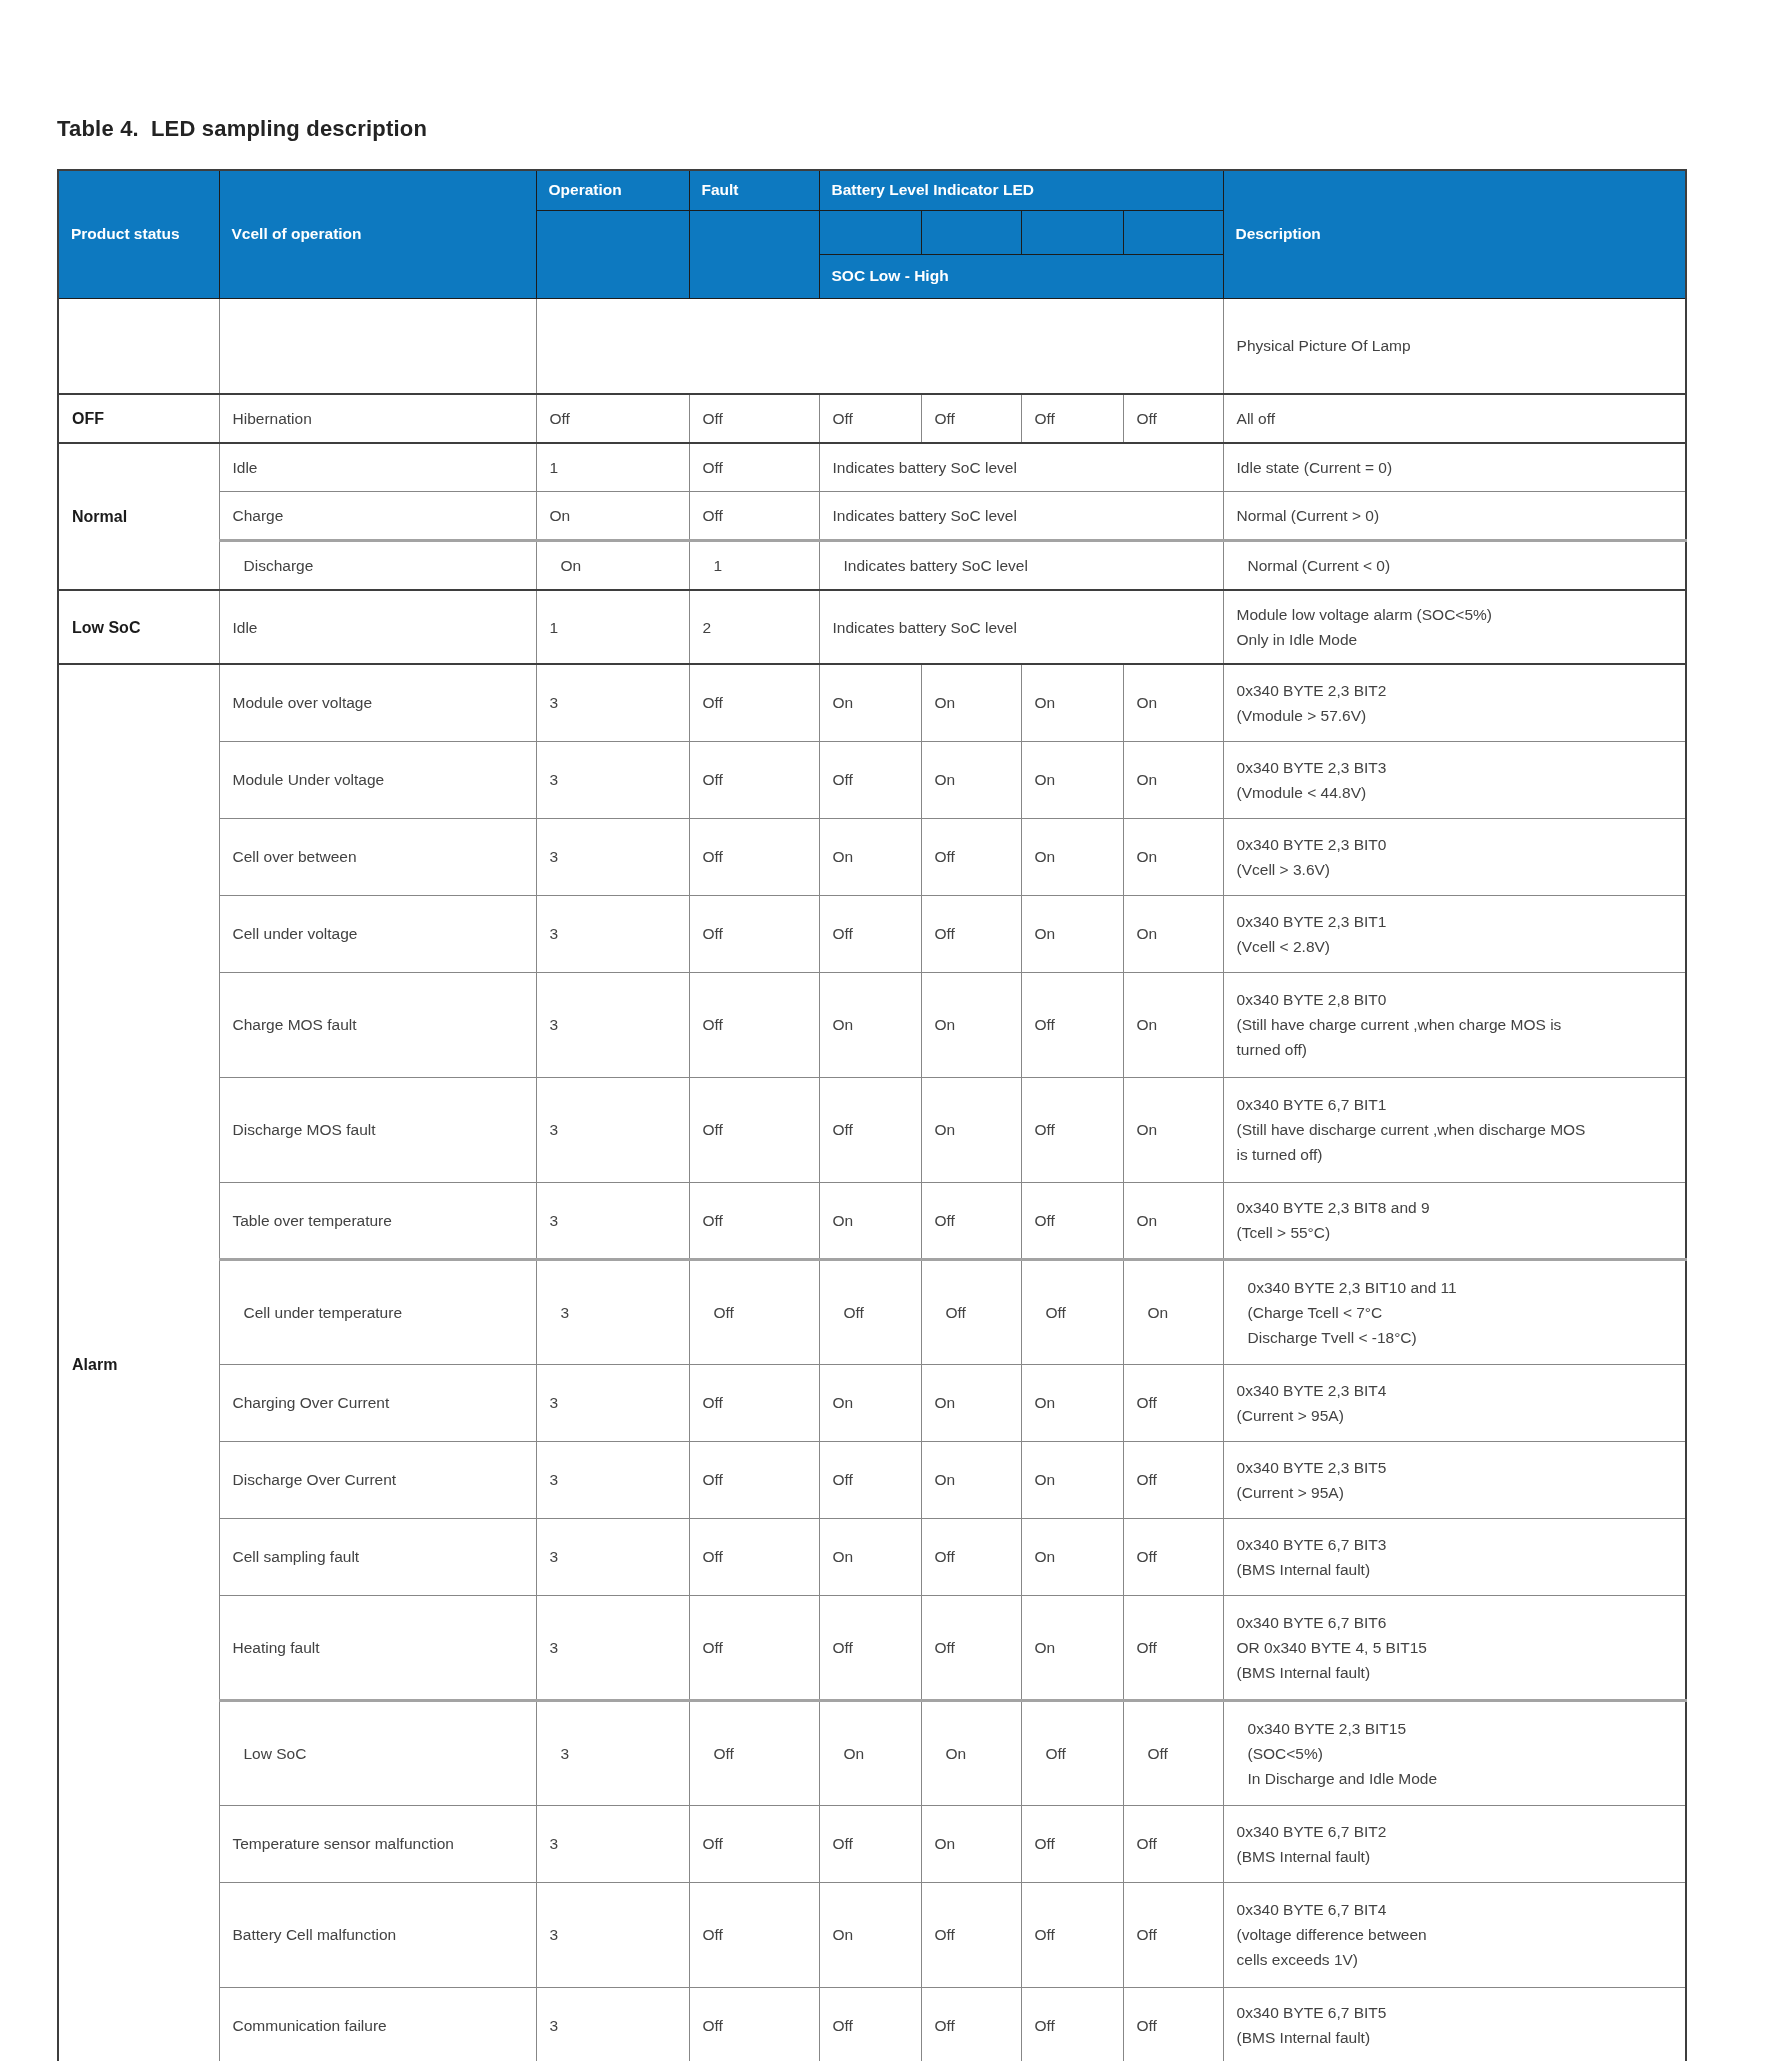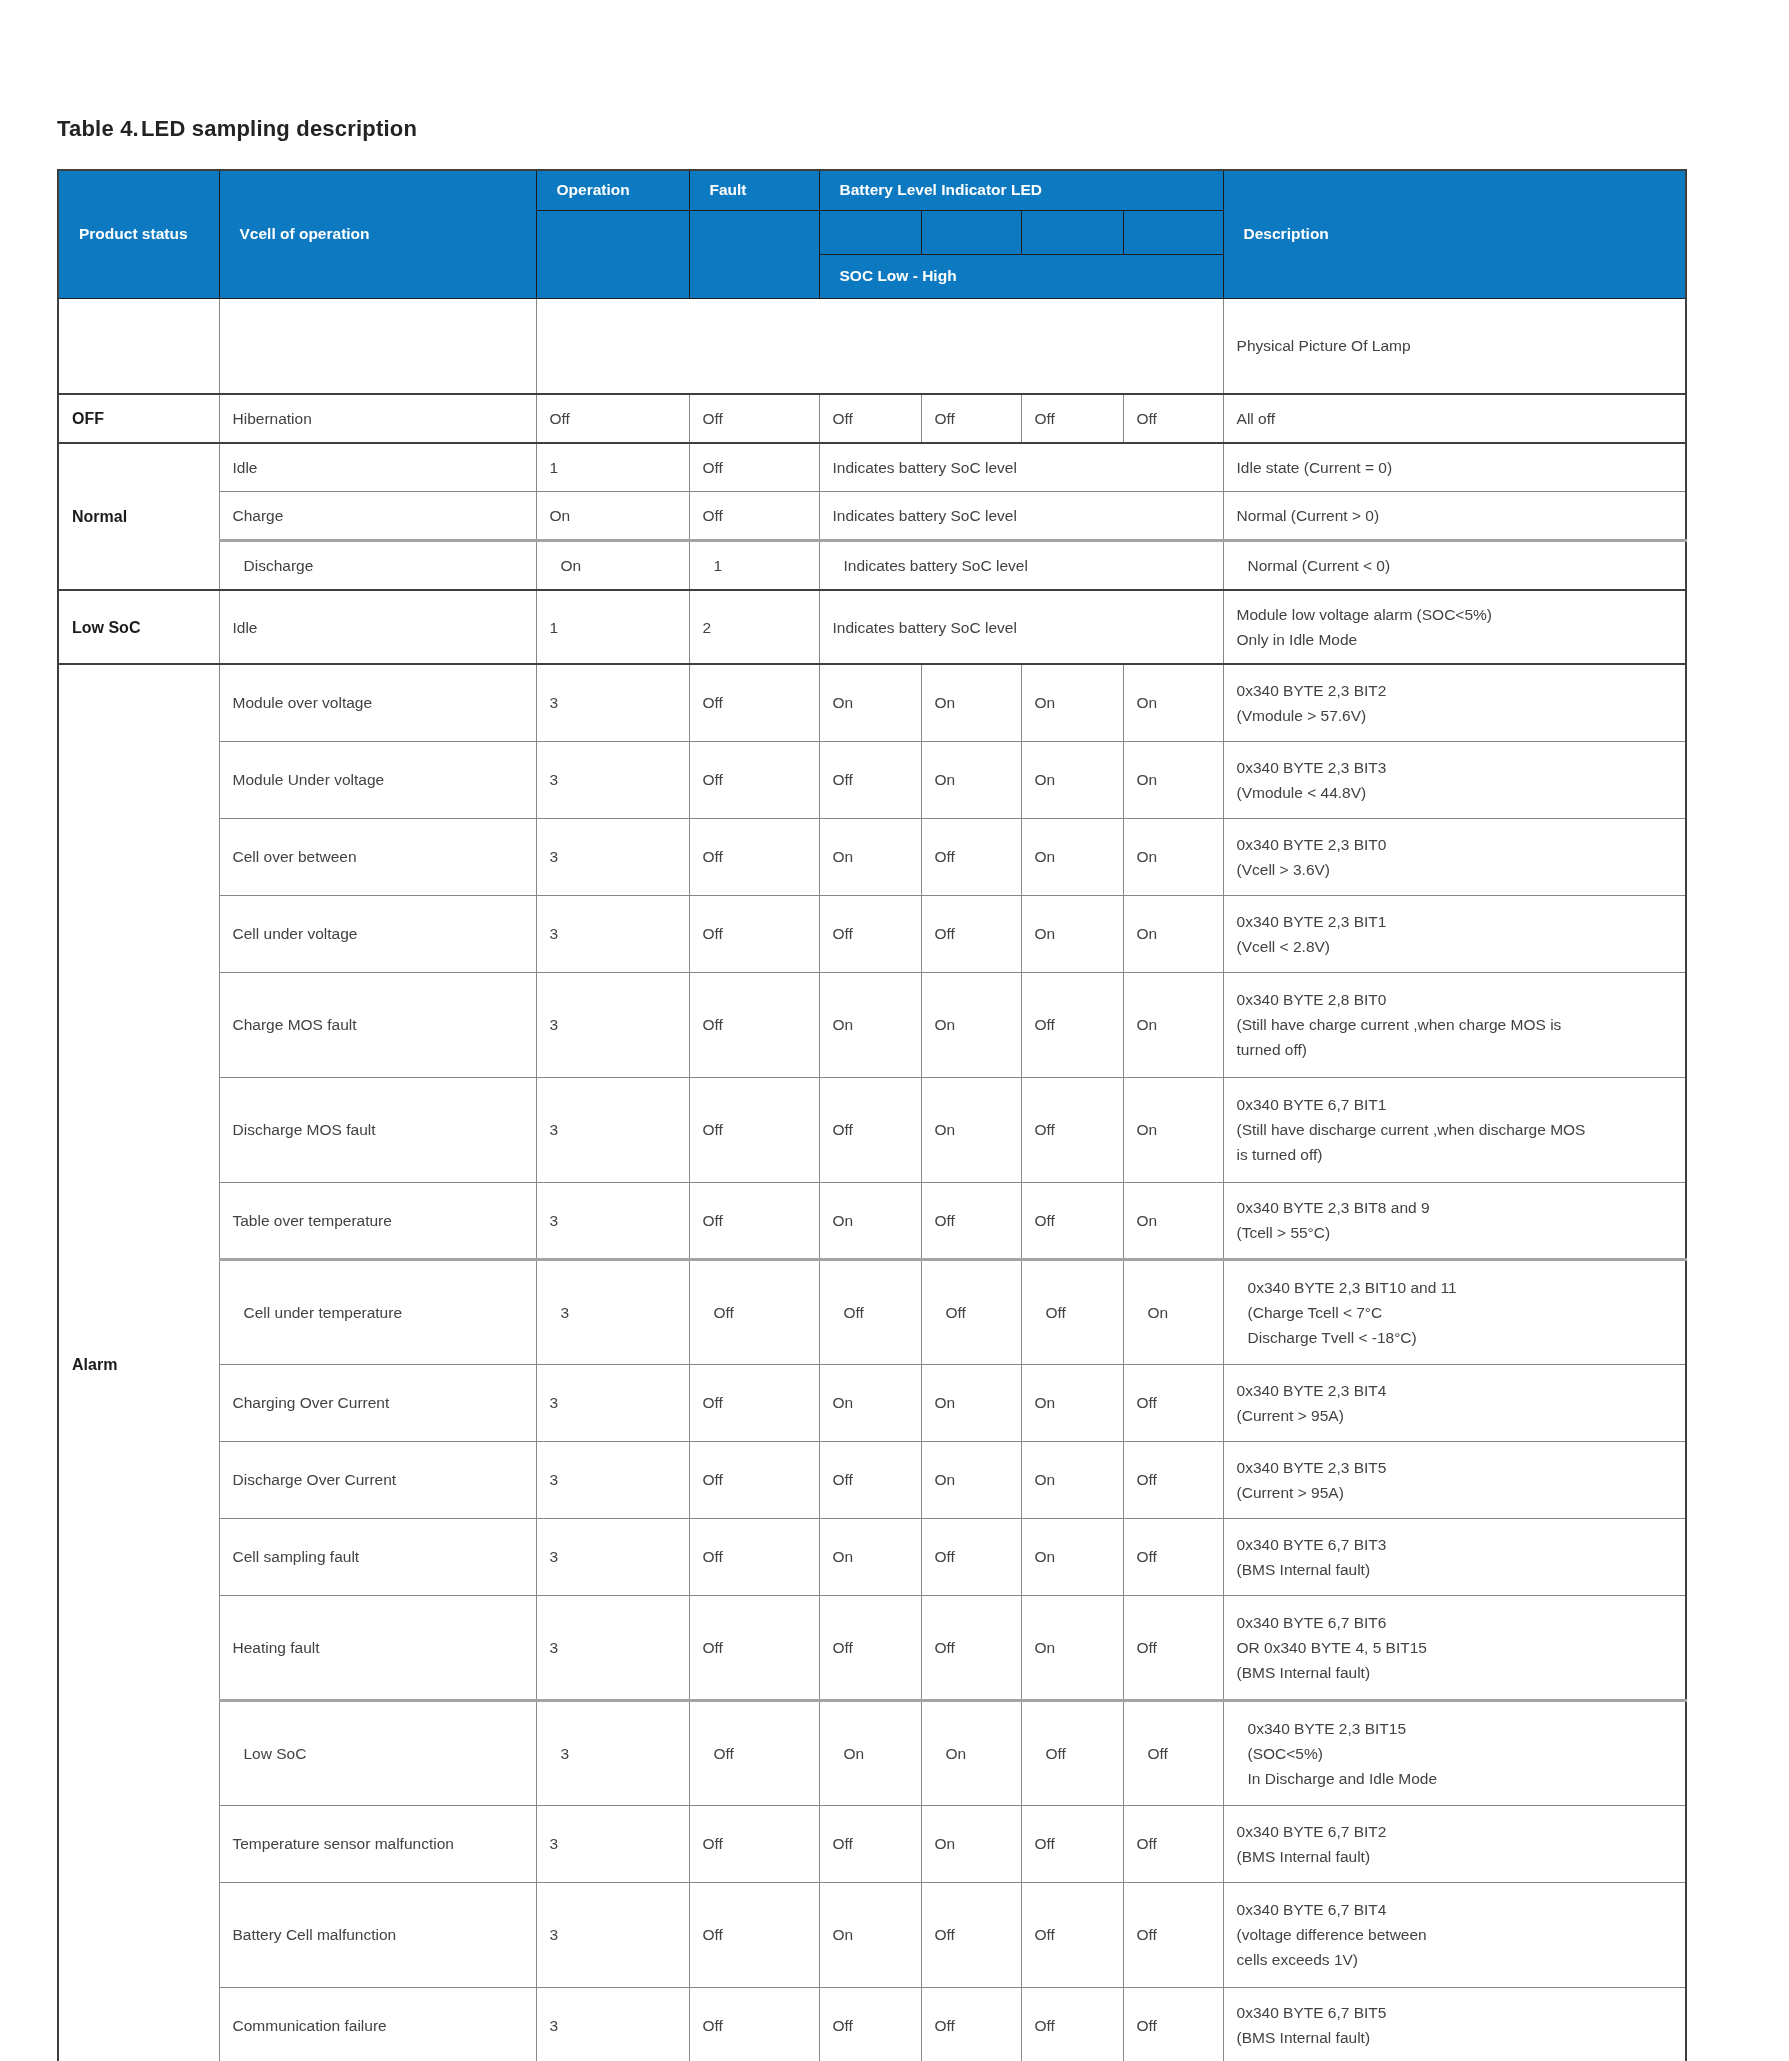"Table 4." .title .t-label { margin-right: 2px -> 12px }
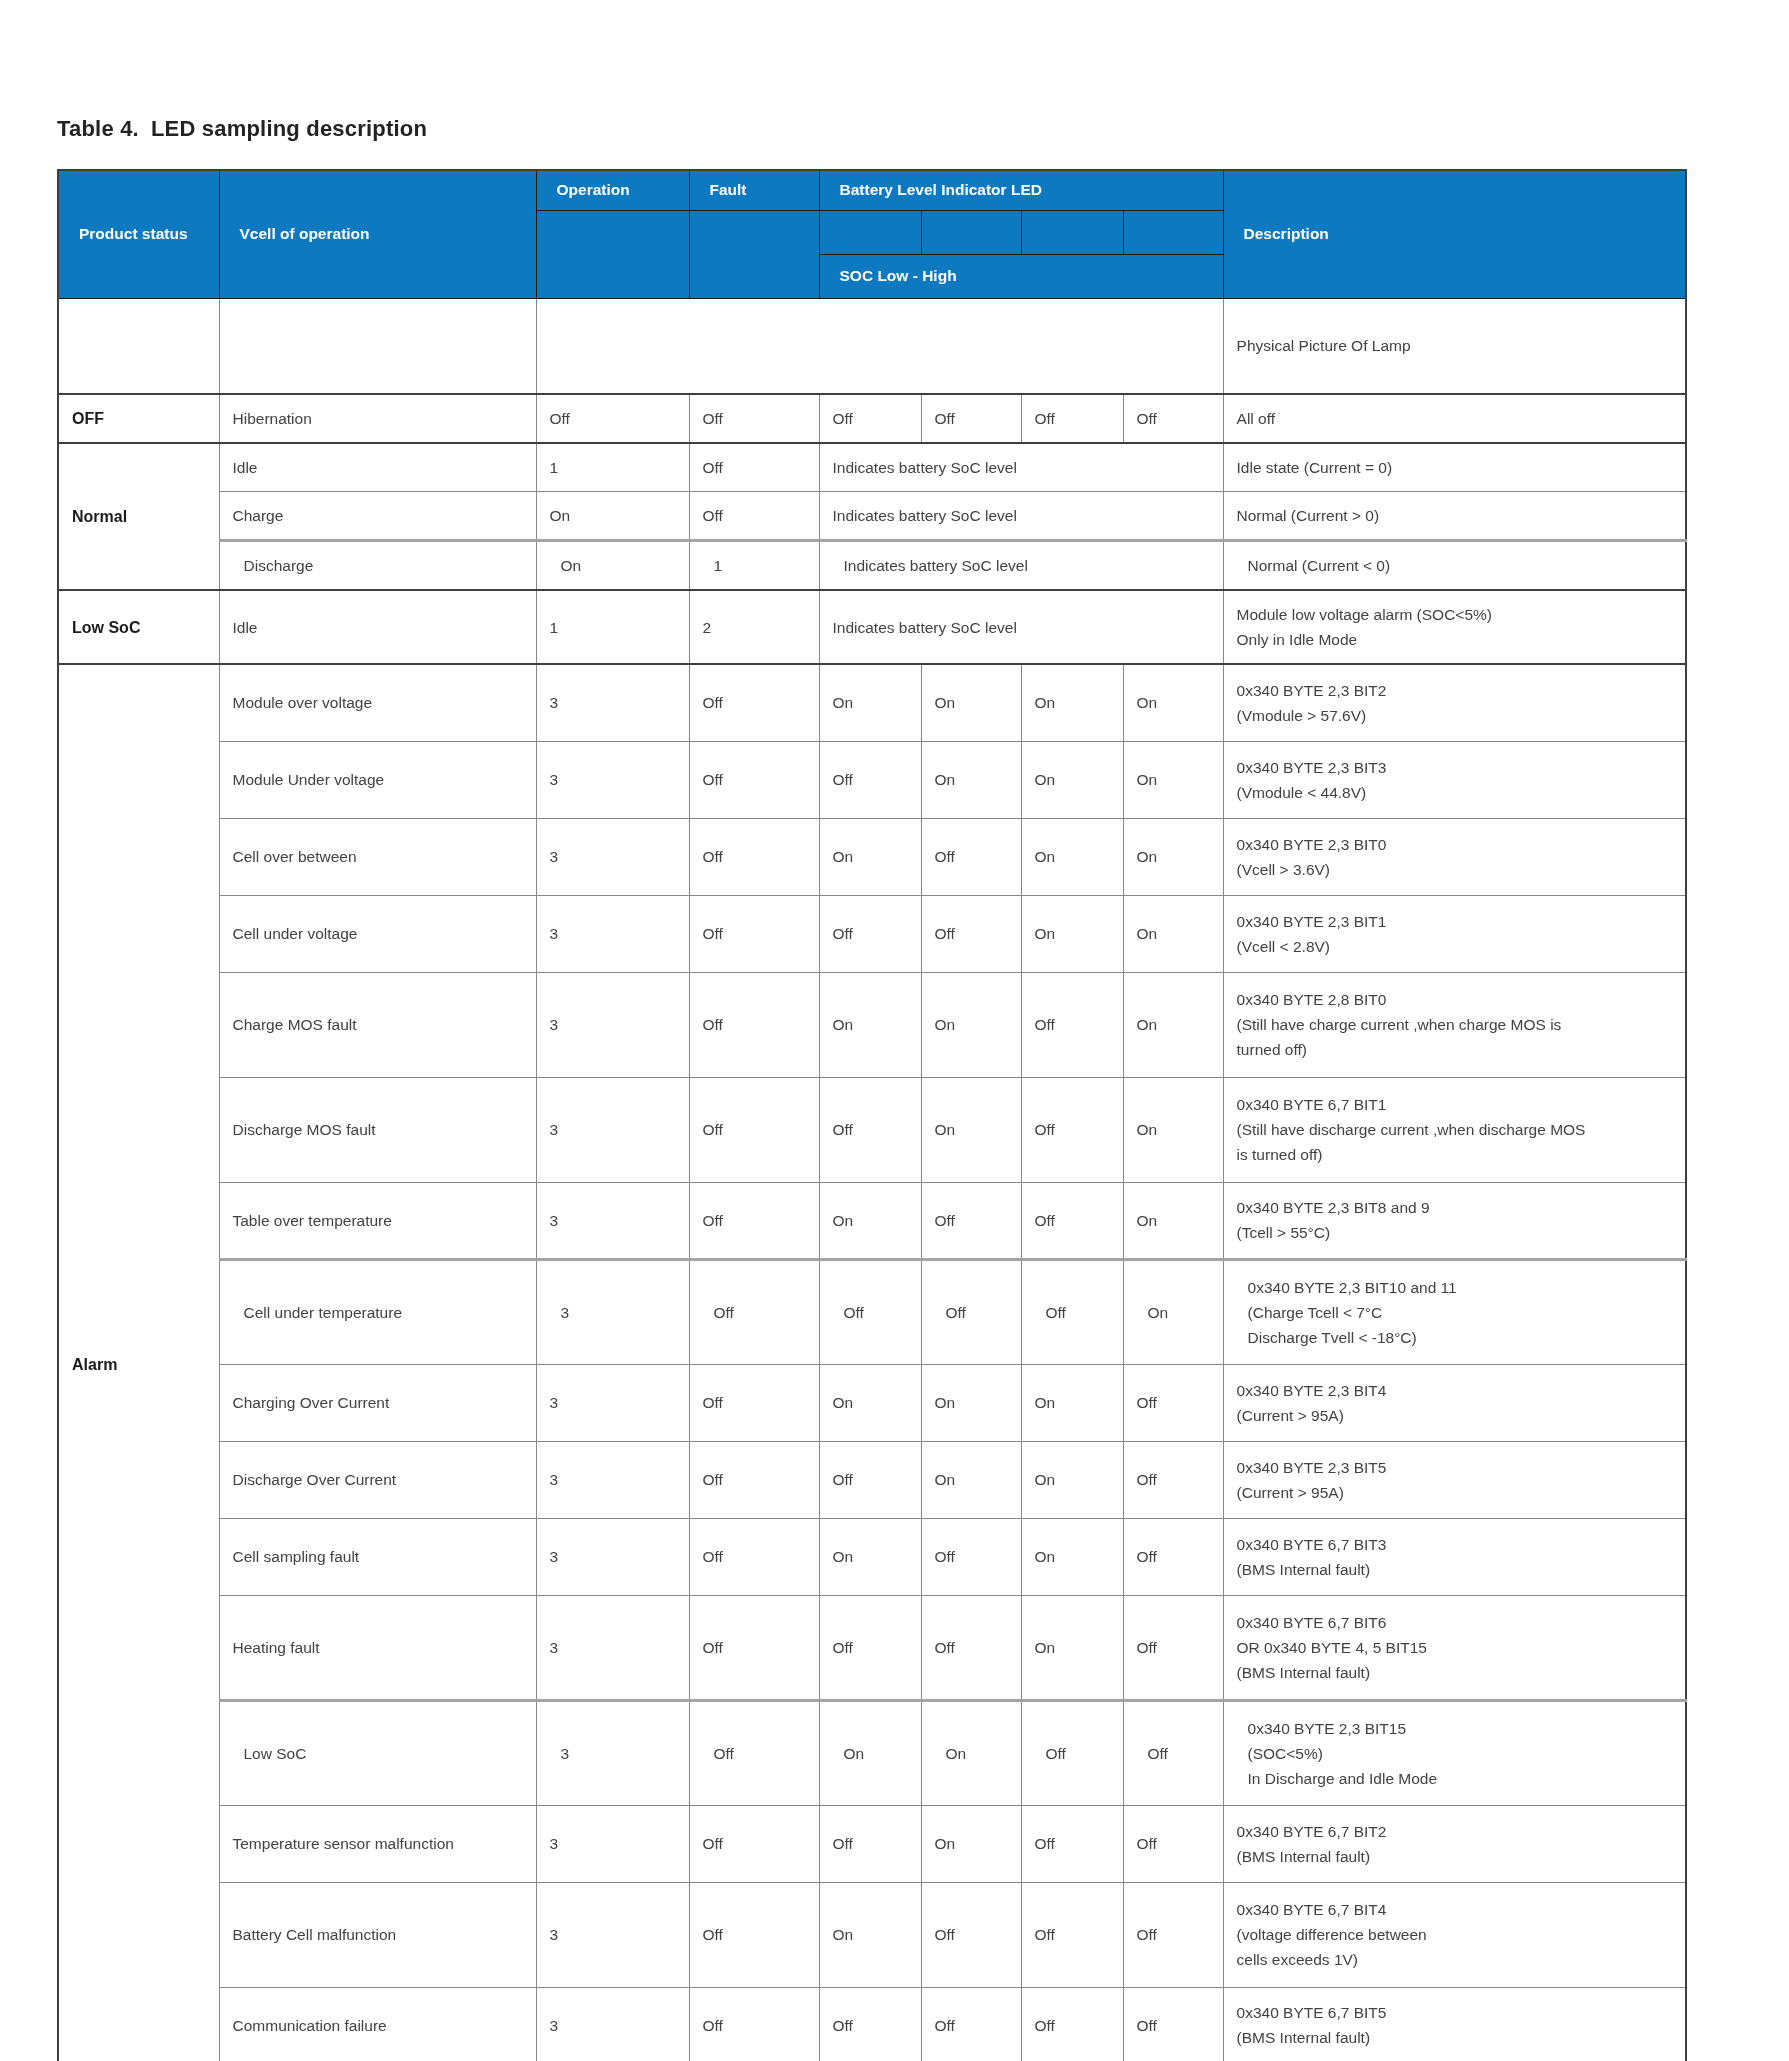"Operation" thead th { padding: 6px 20px -> 6px 12px }
